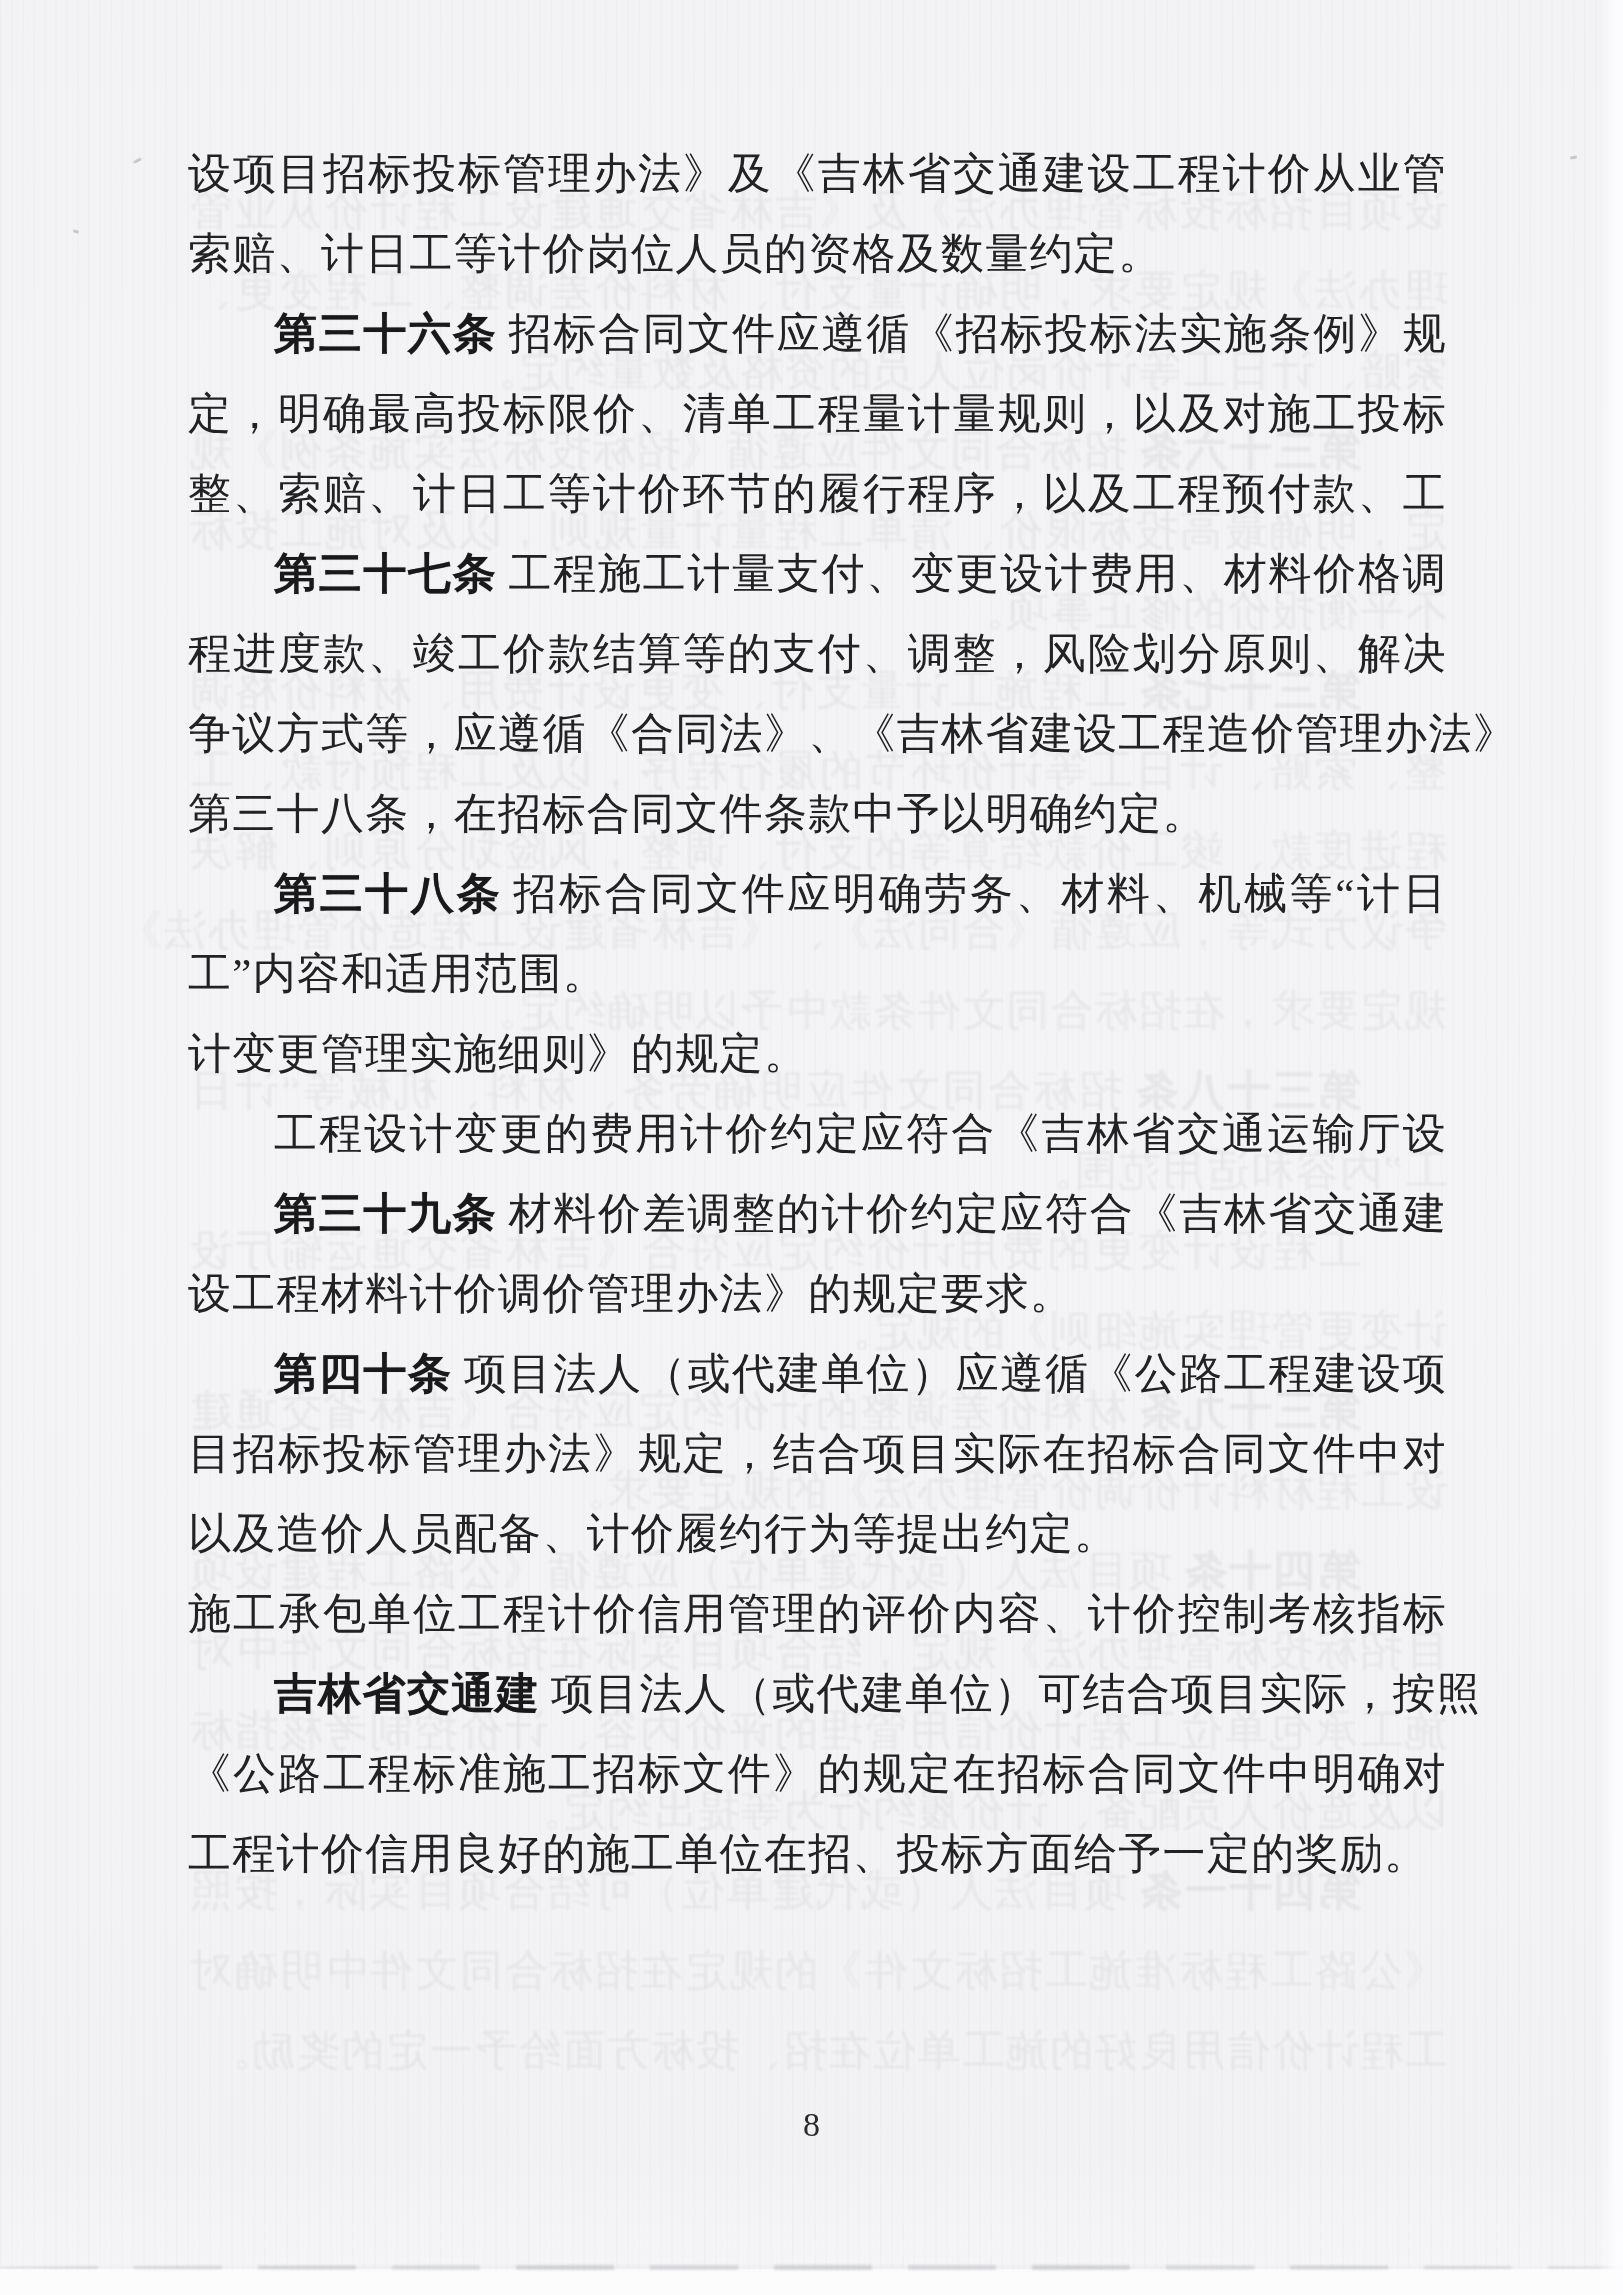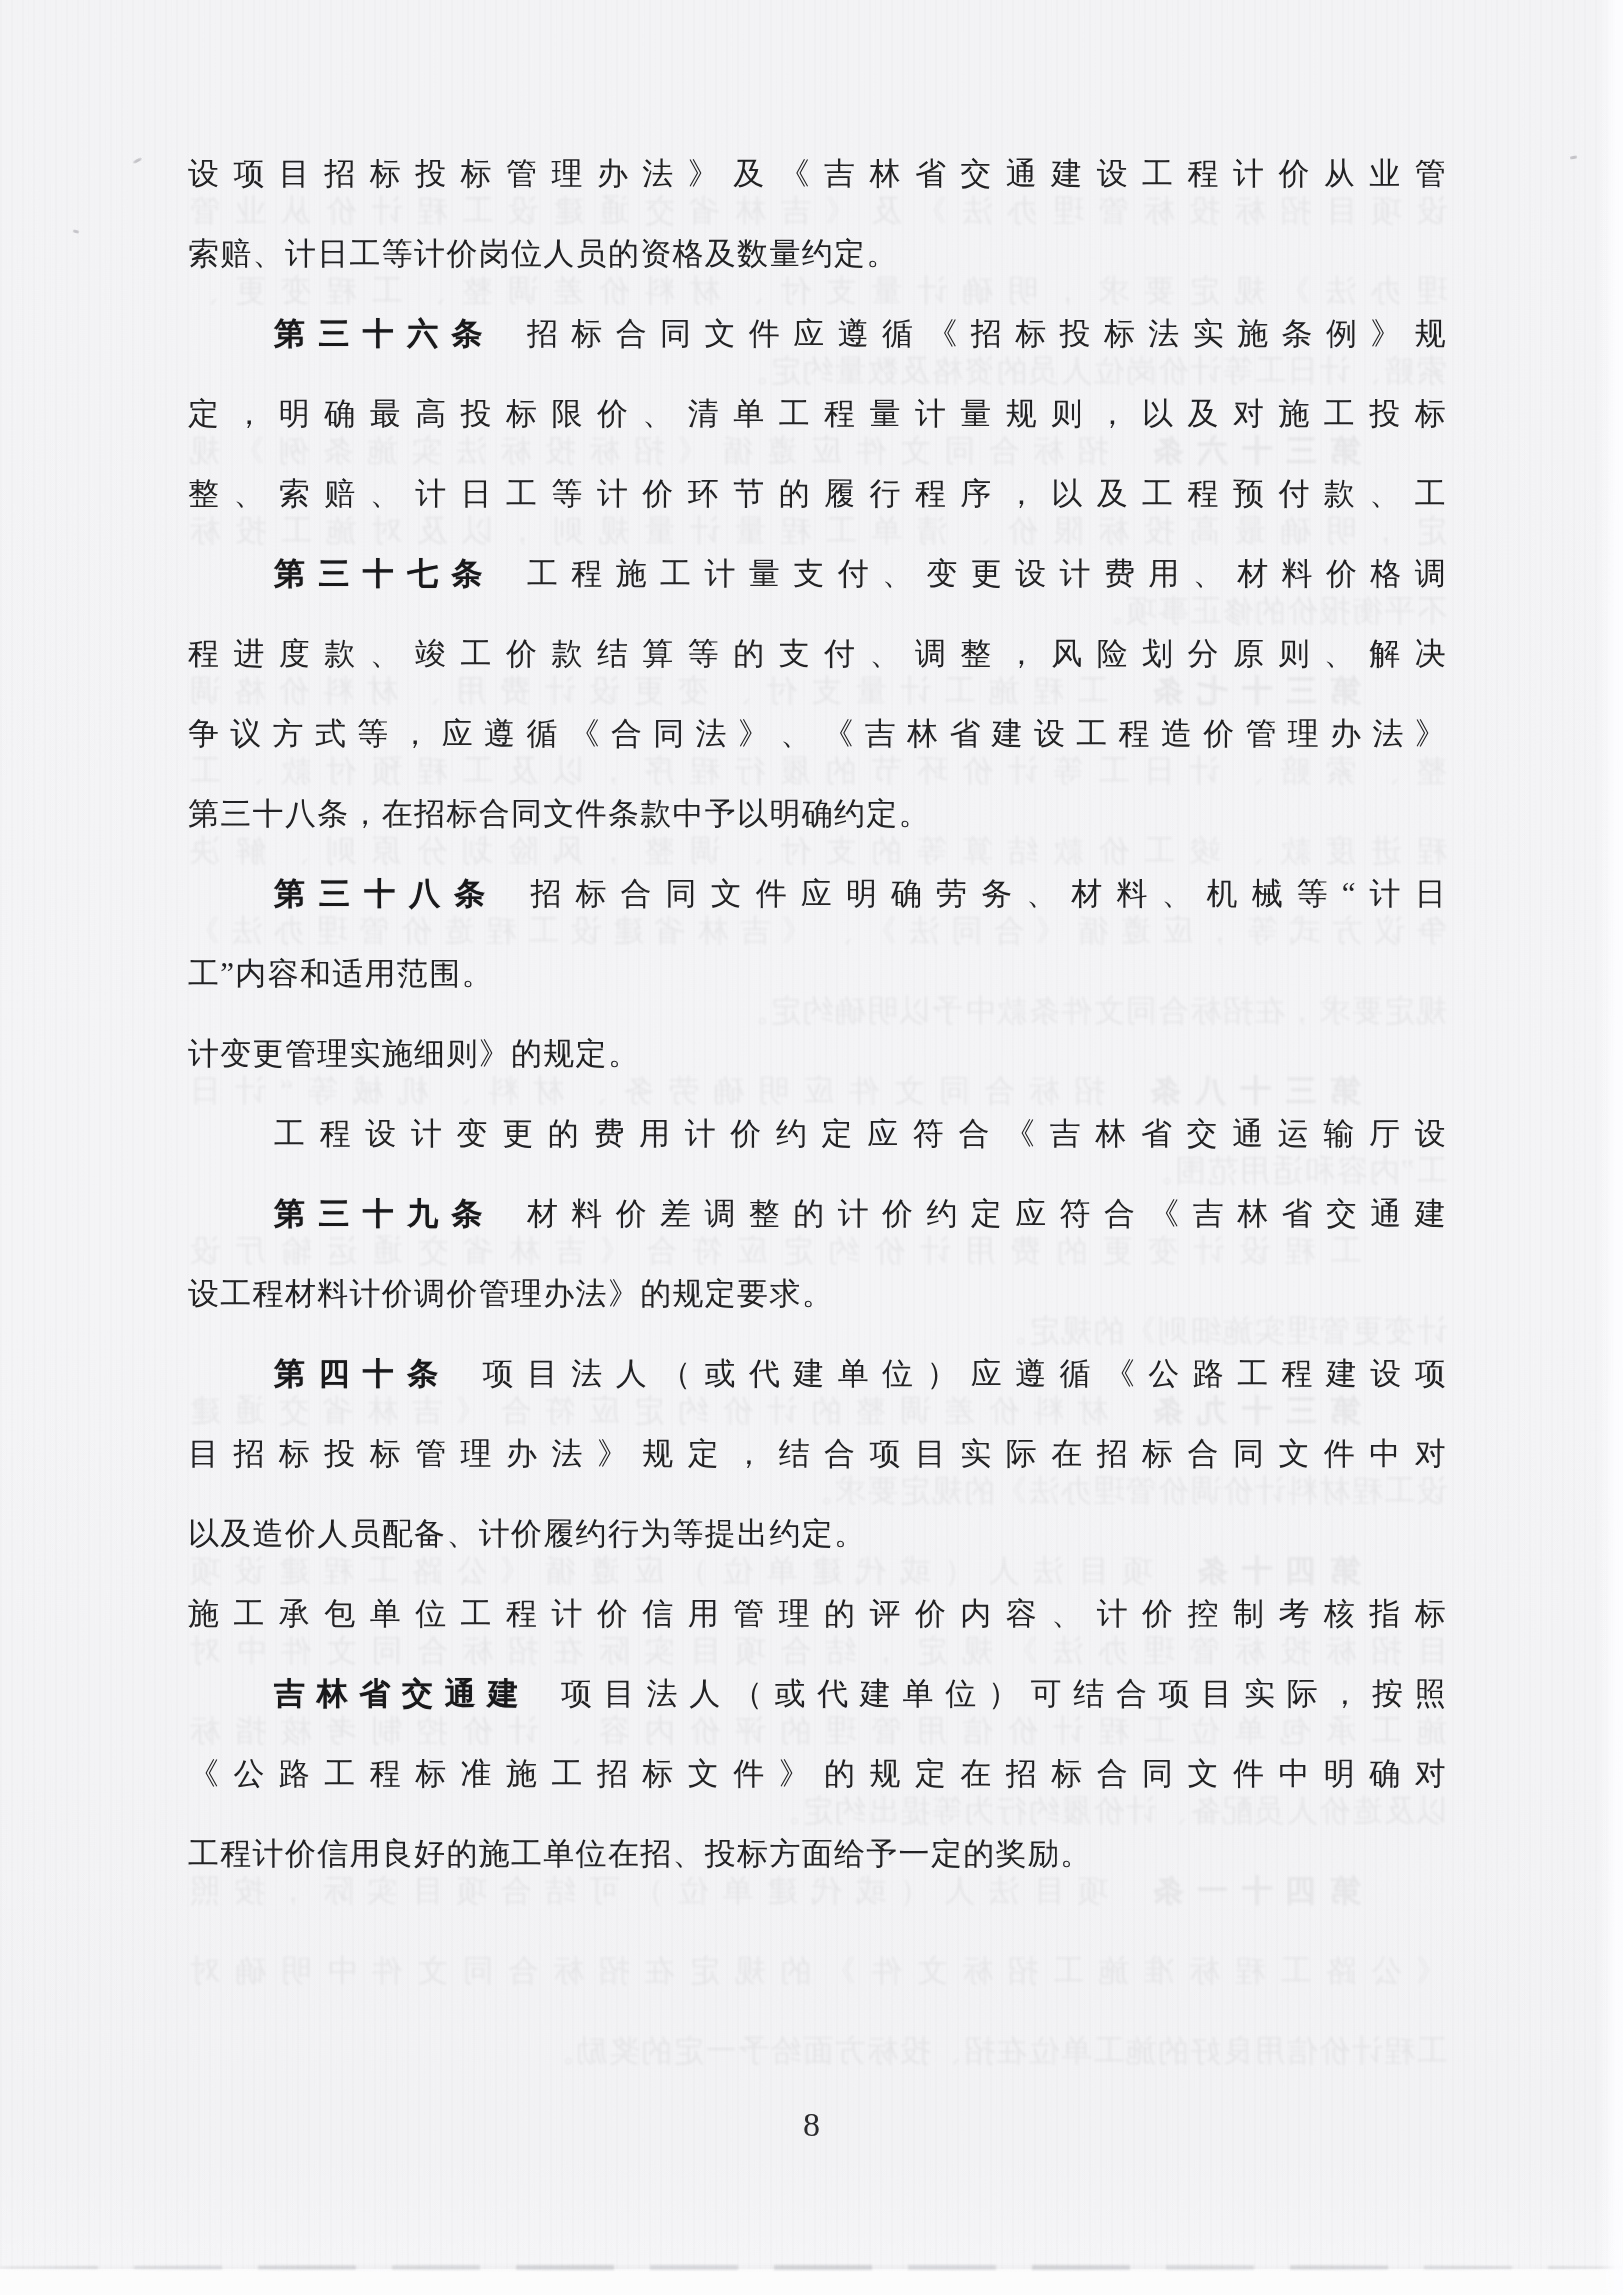"设项目招标投标管理办法》及《吉林省交通建设工程计价从业管" .line { font-size: 31px -> 43px }
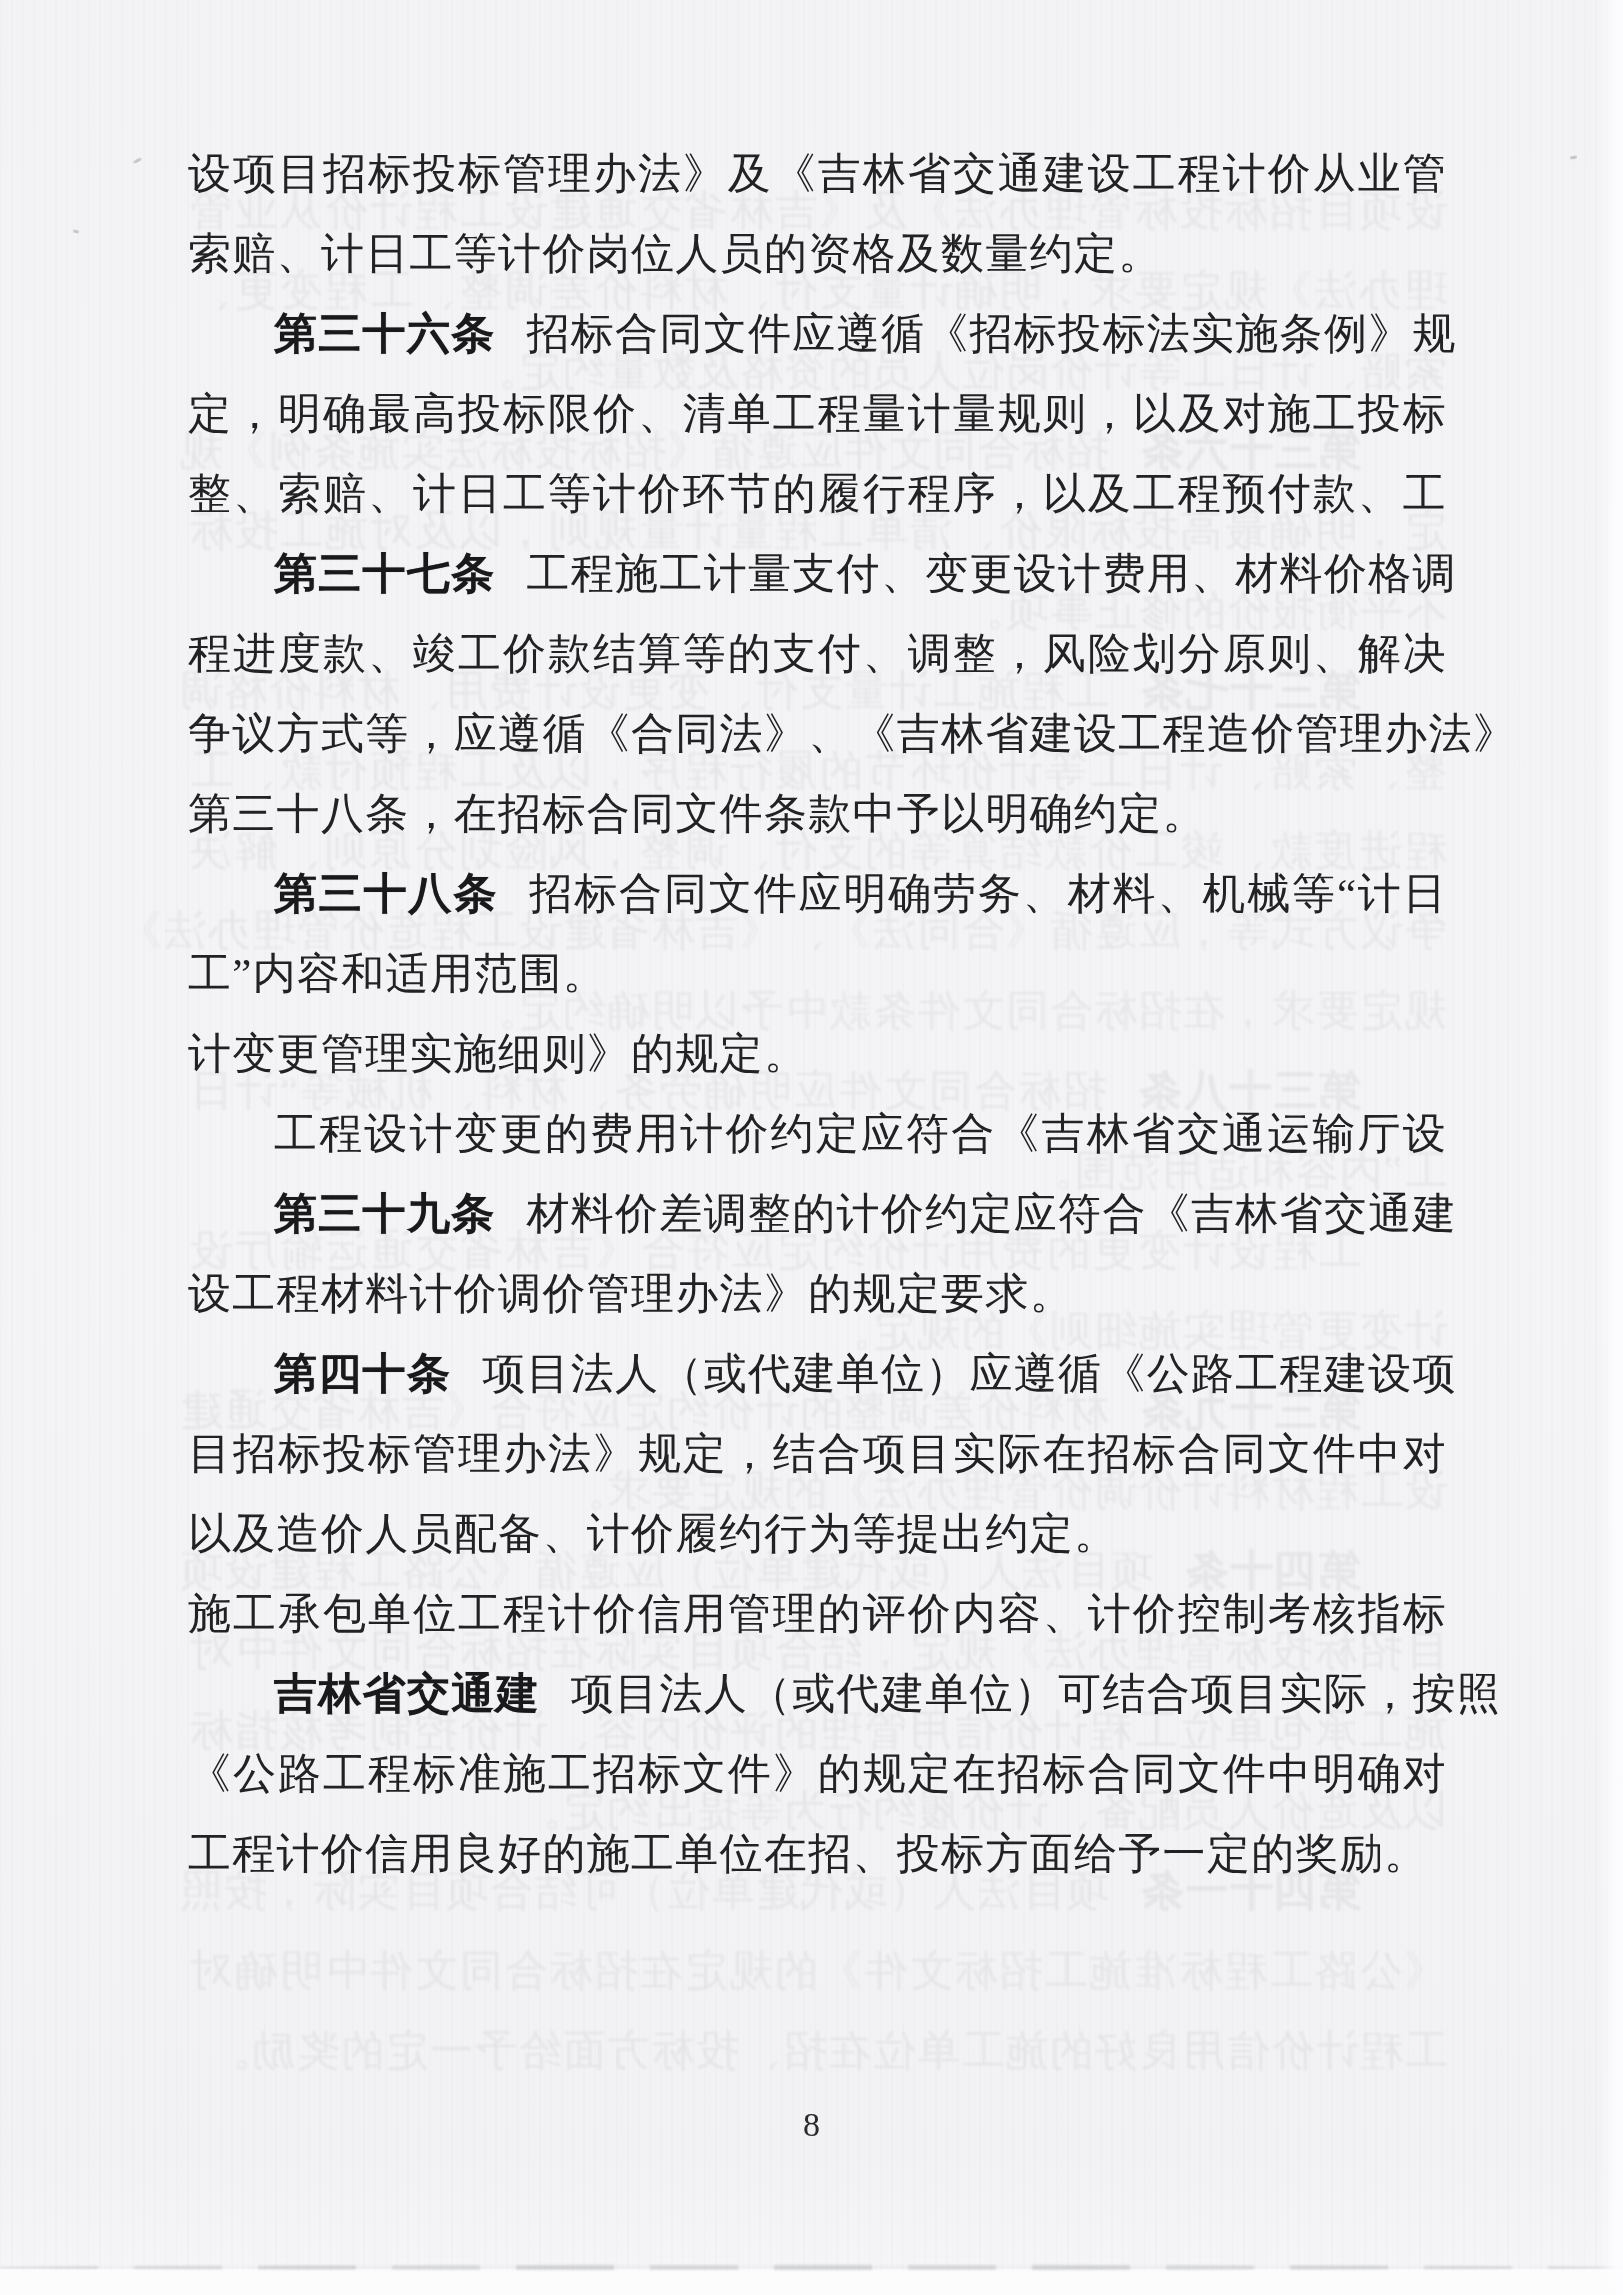"第三十六条" .line .head { margin-right: 31px -> 11px }
